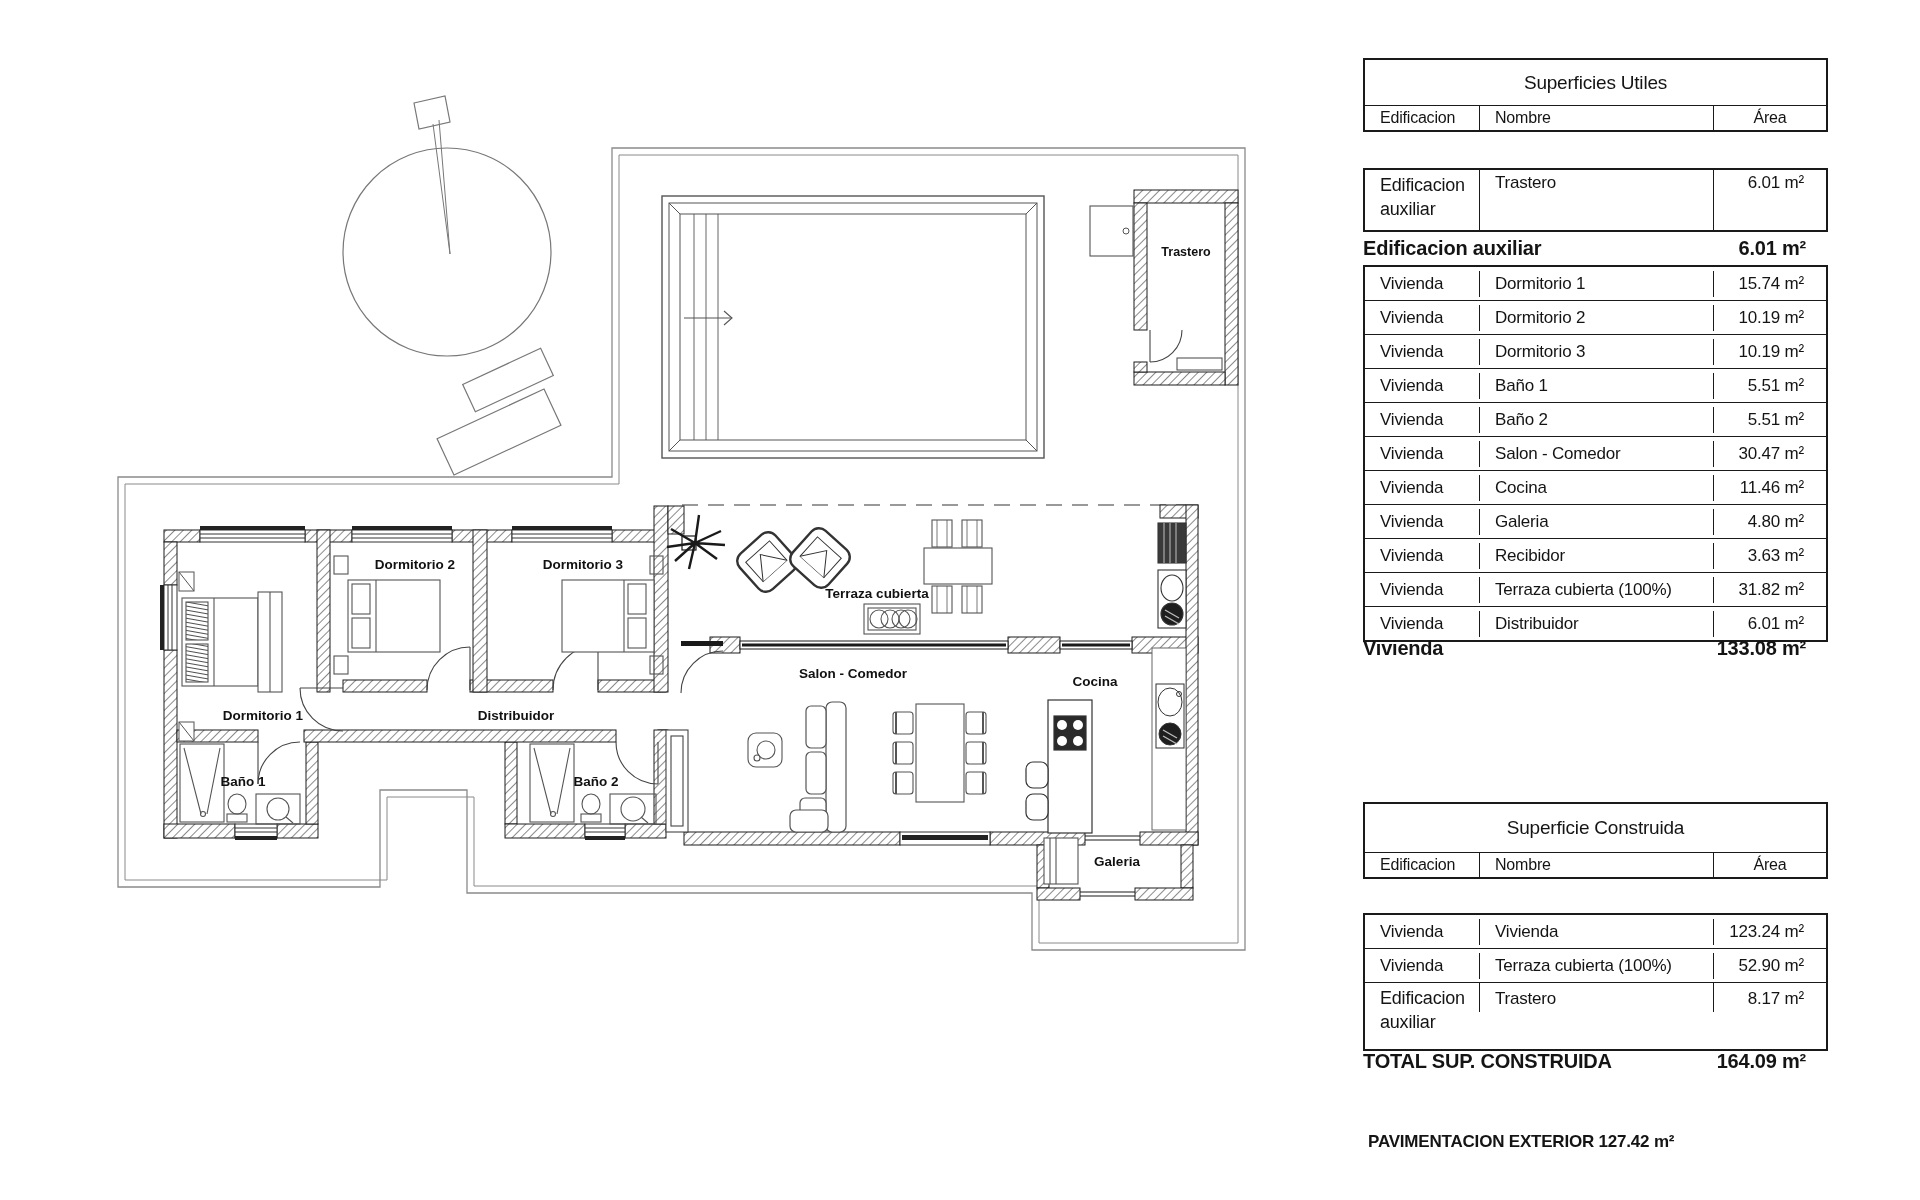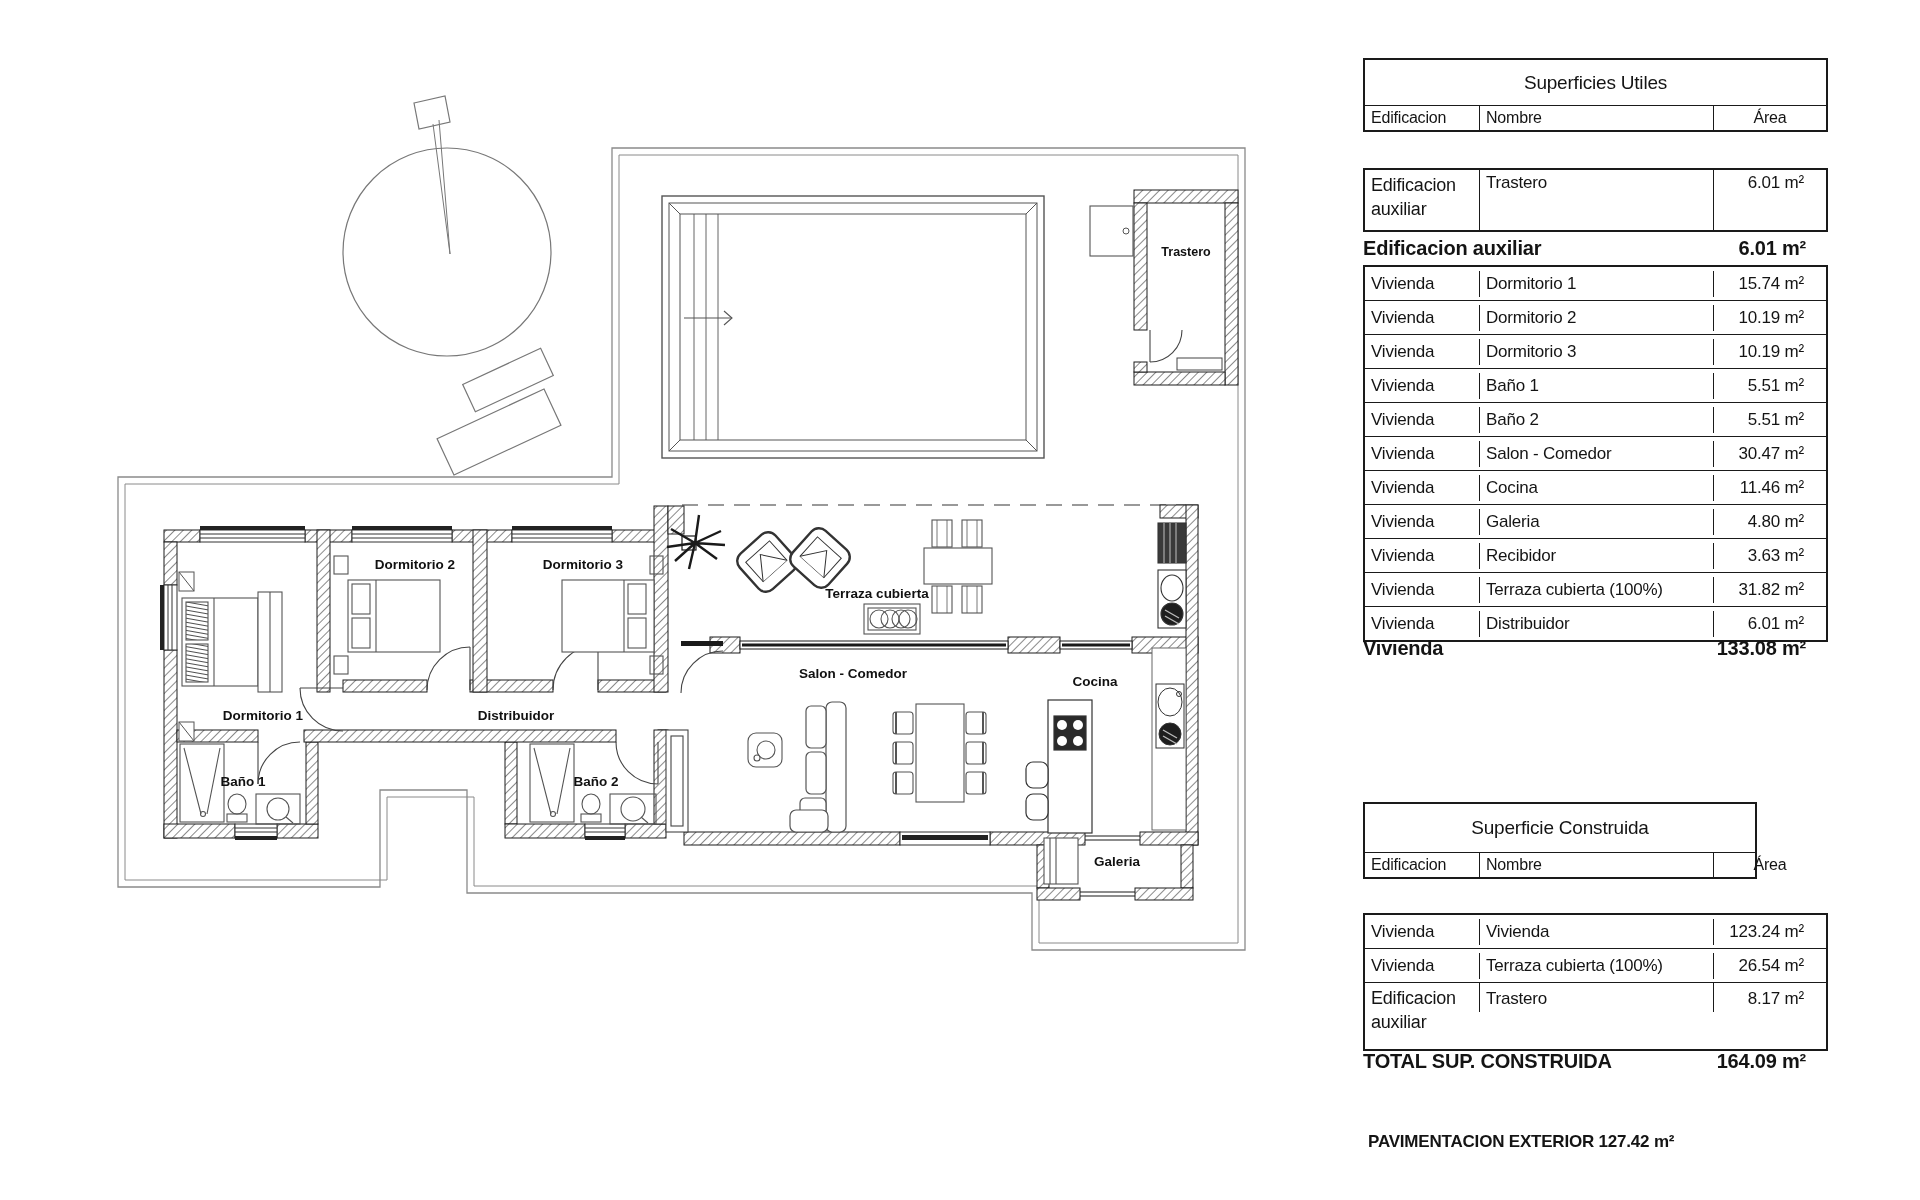"Edificacion" .cols>div,.row>div { padding: 3px 6px -> 3px 15px }
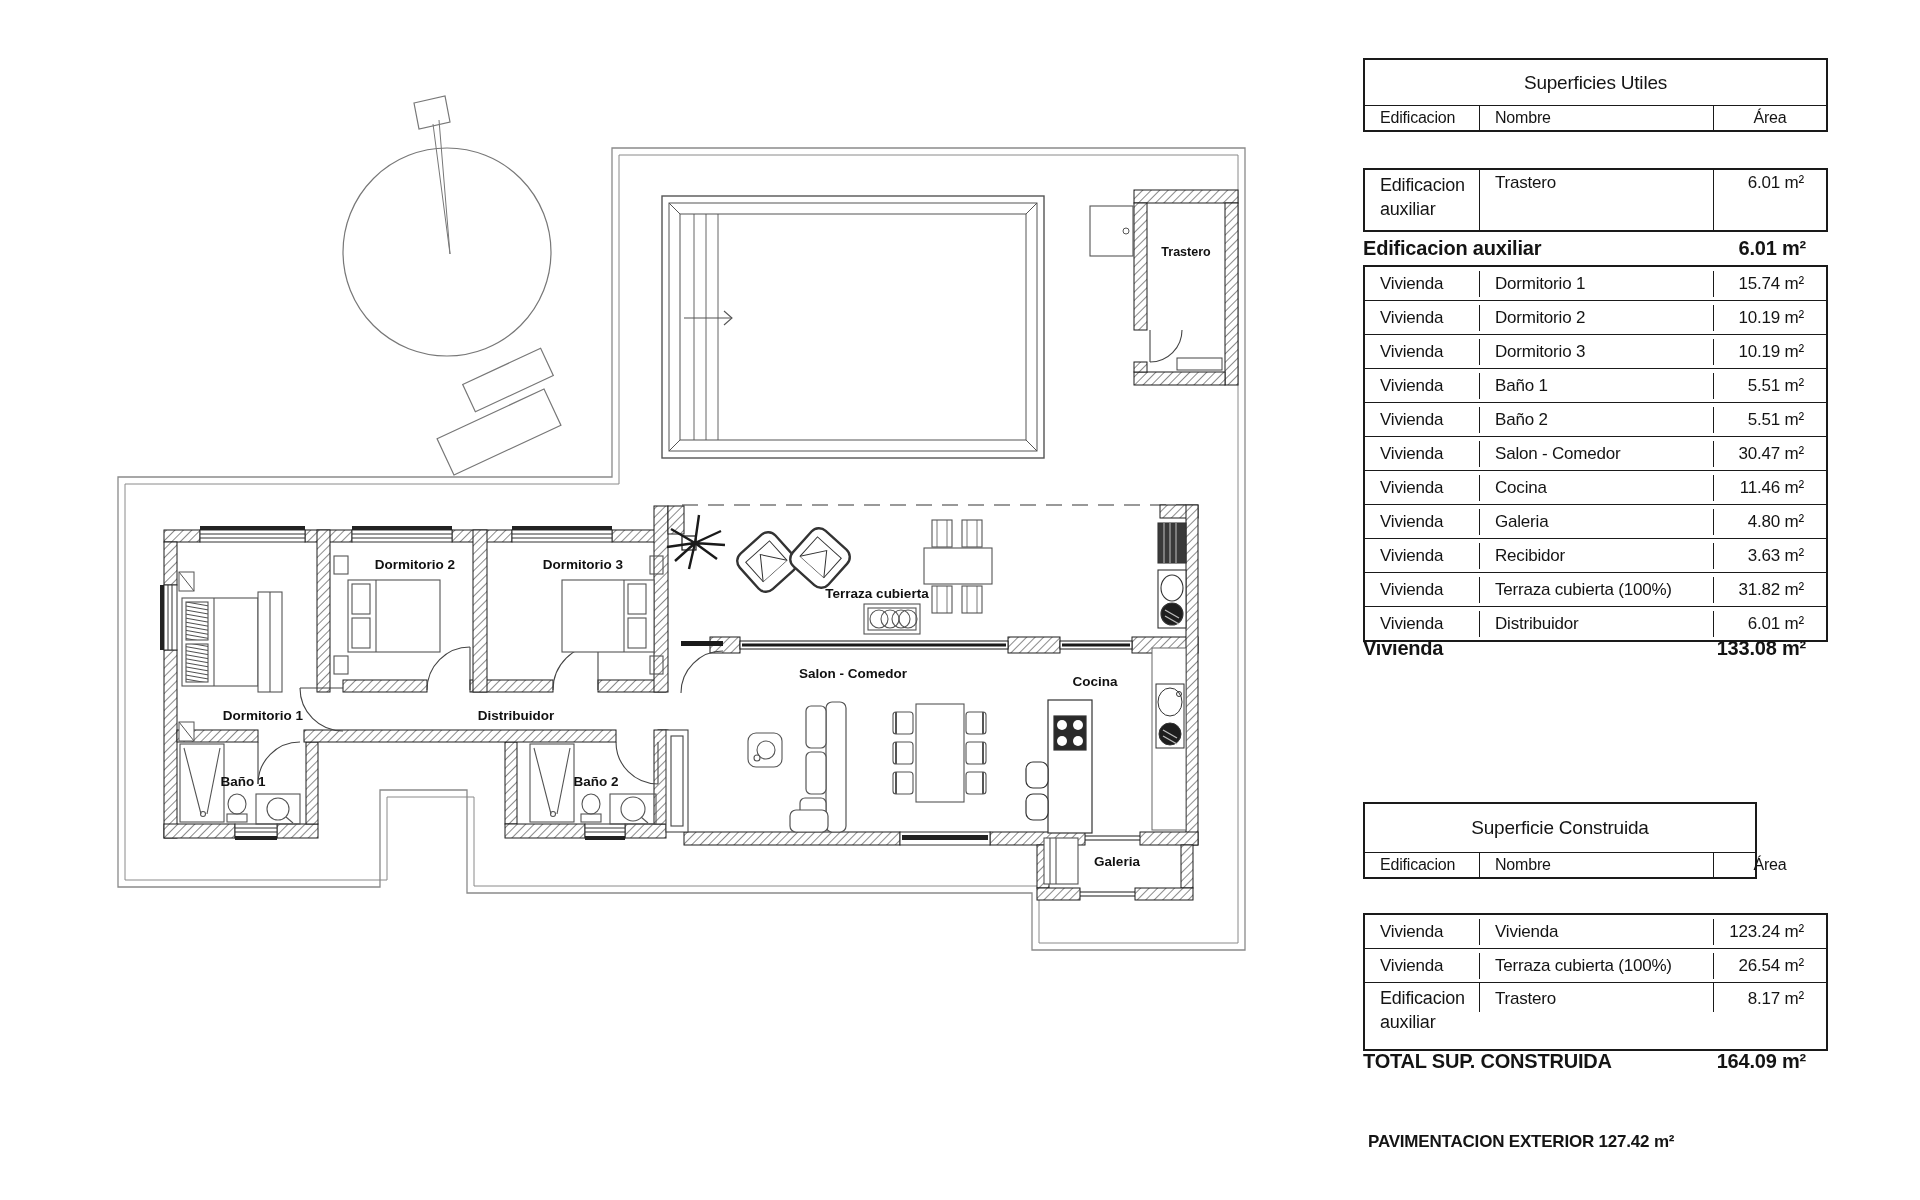"Superficie Construida" div.tb { width: 394px -> 465px }
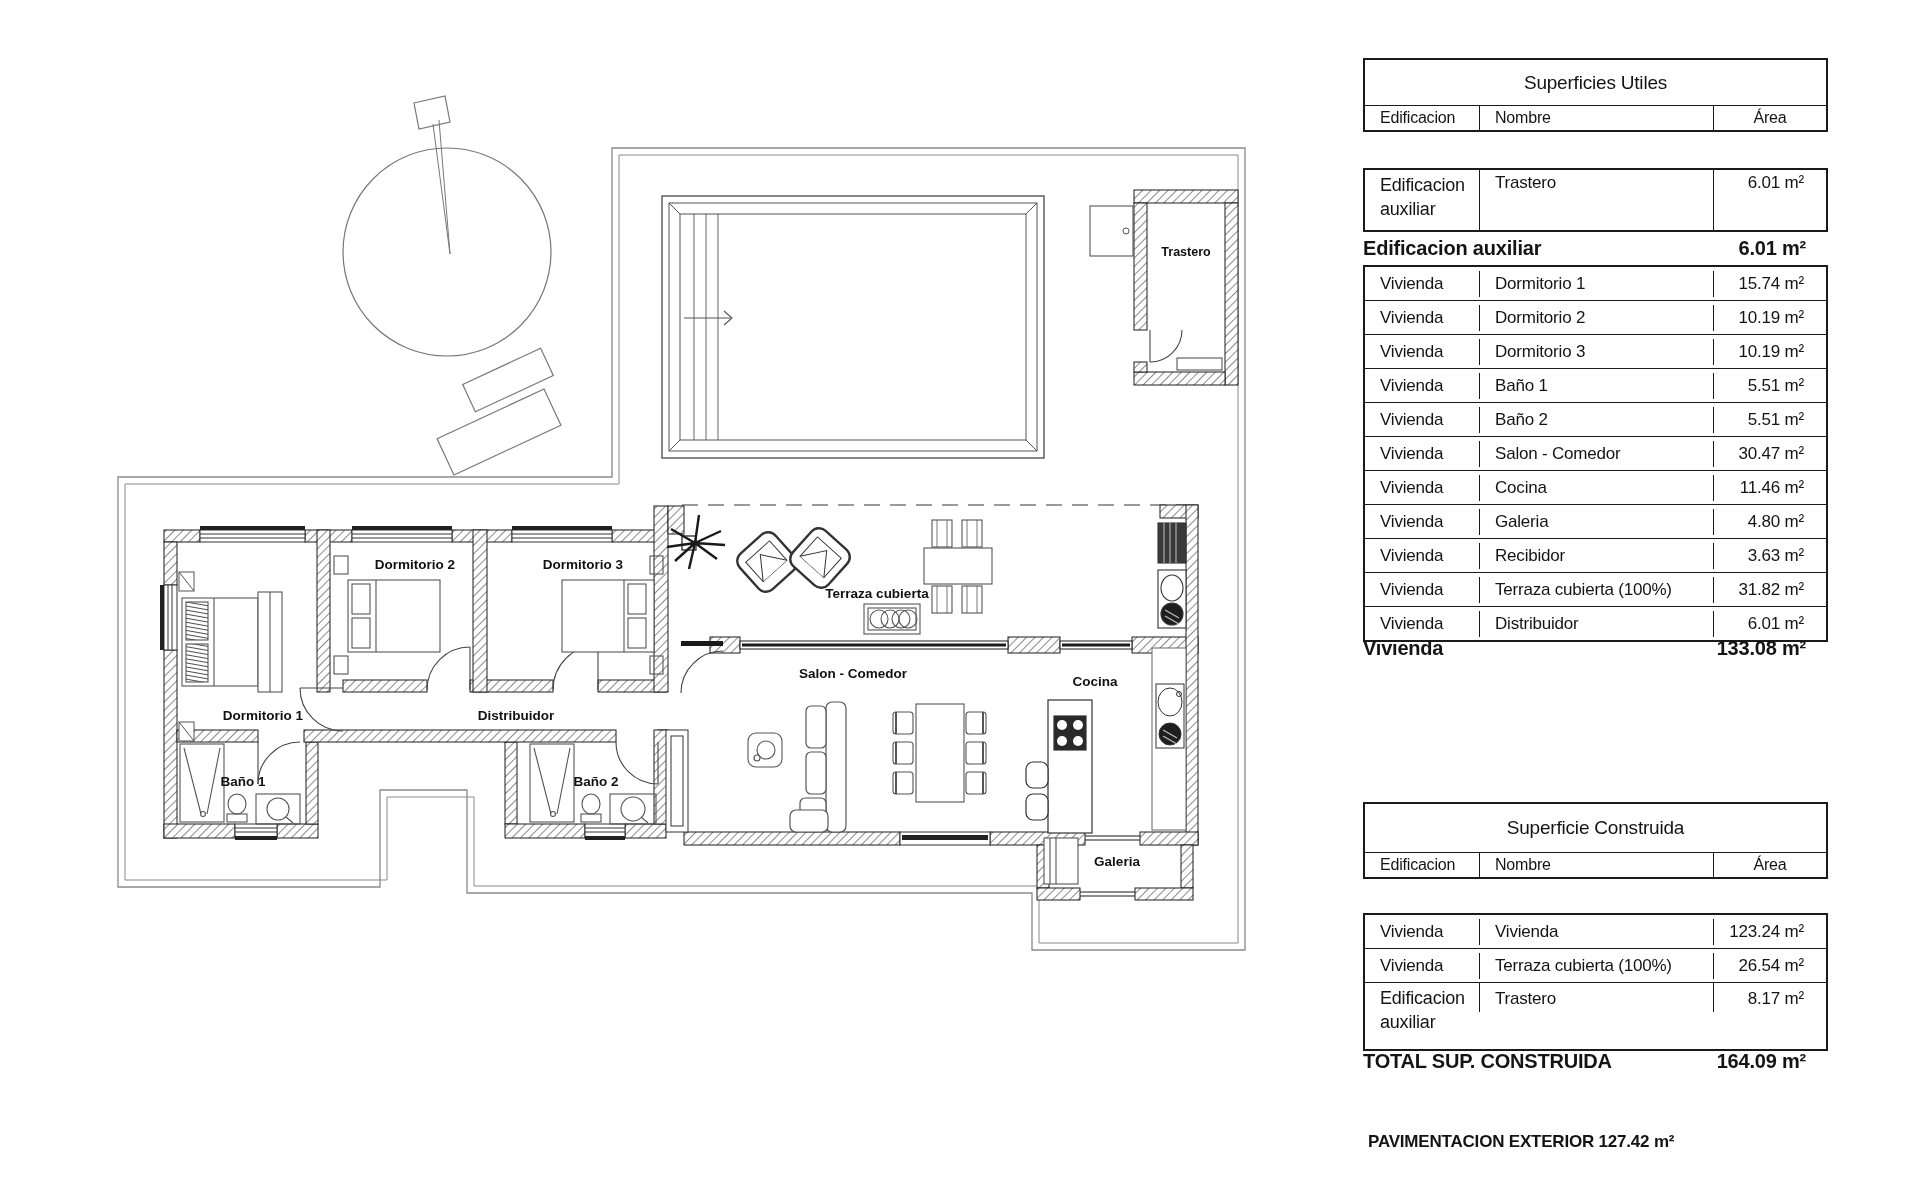"26.54 m²" div.v-area { text: 26.54 -> 52.90 }
